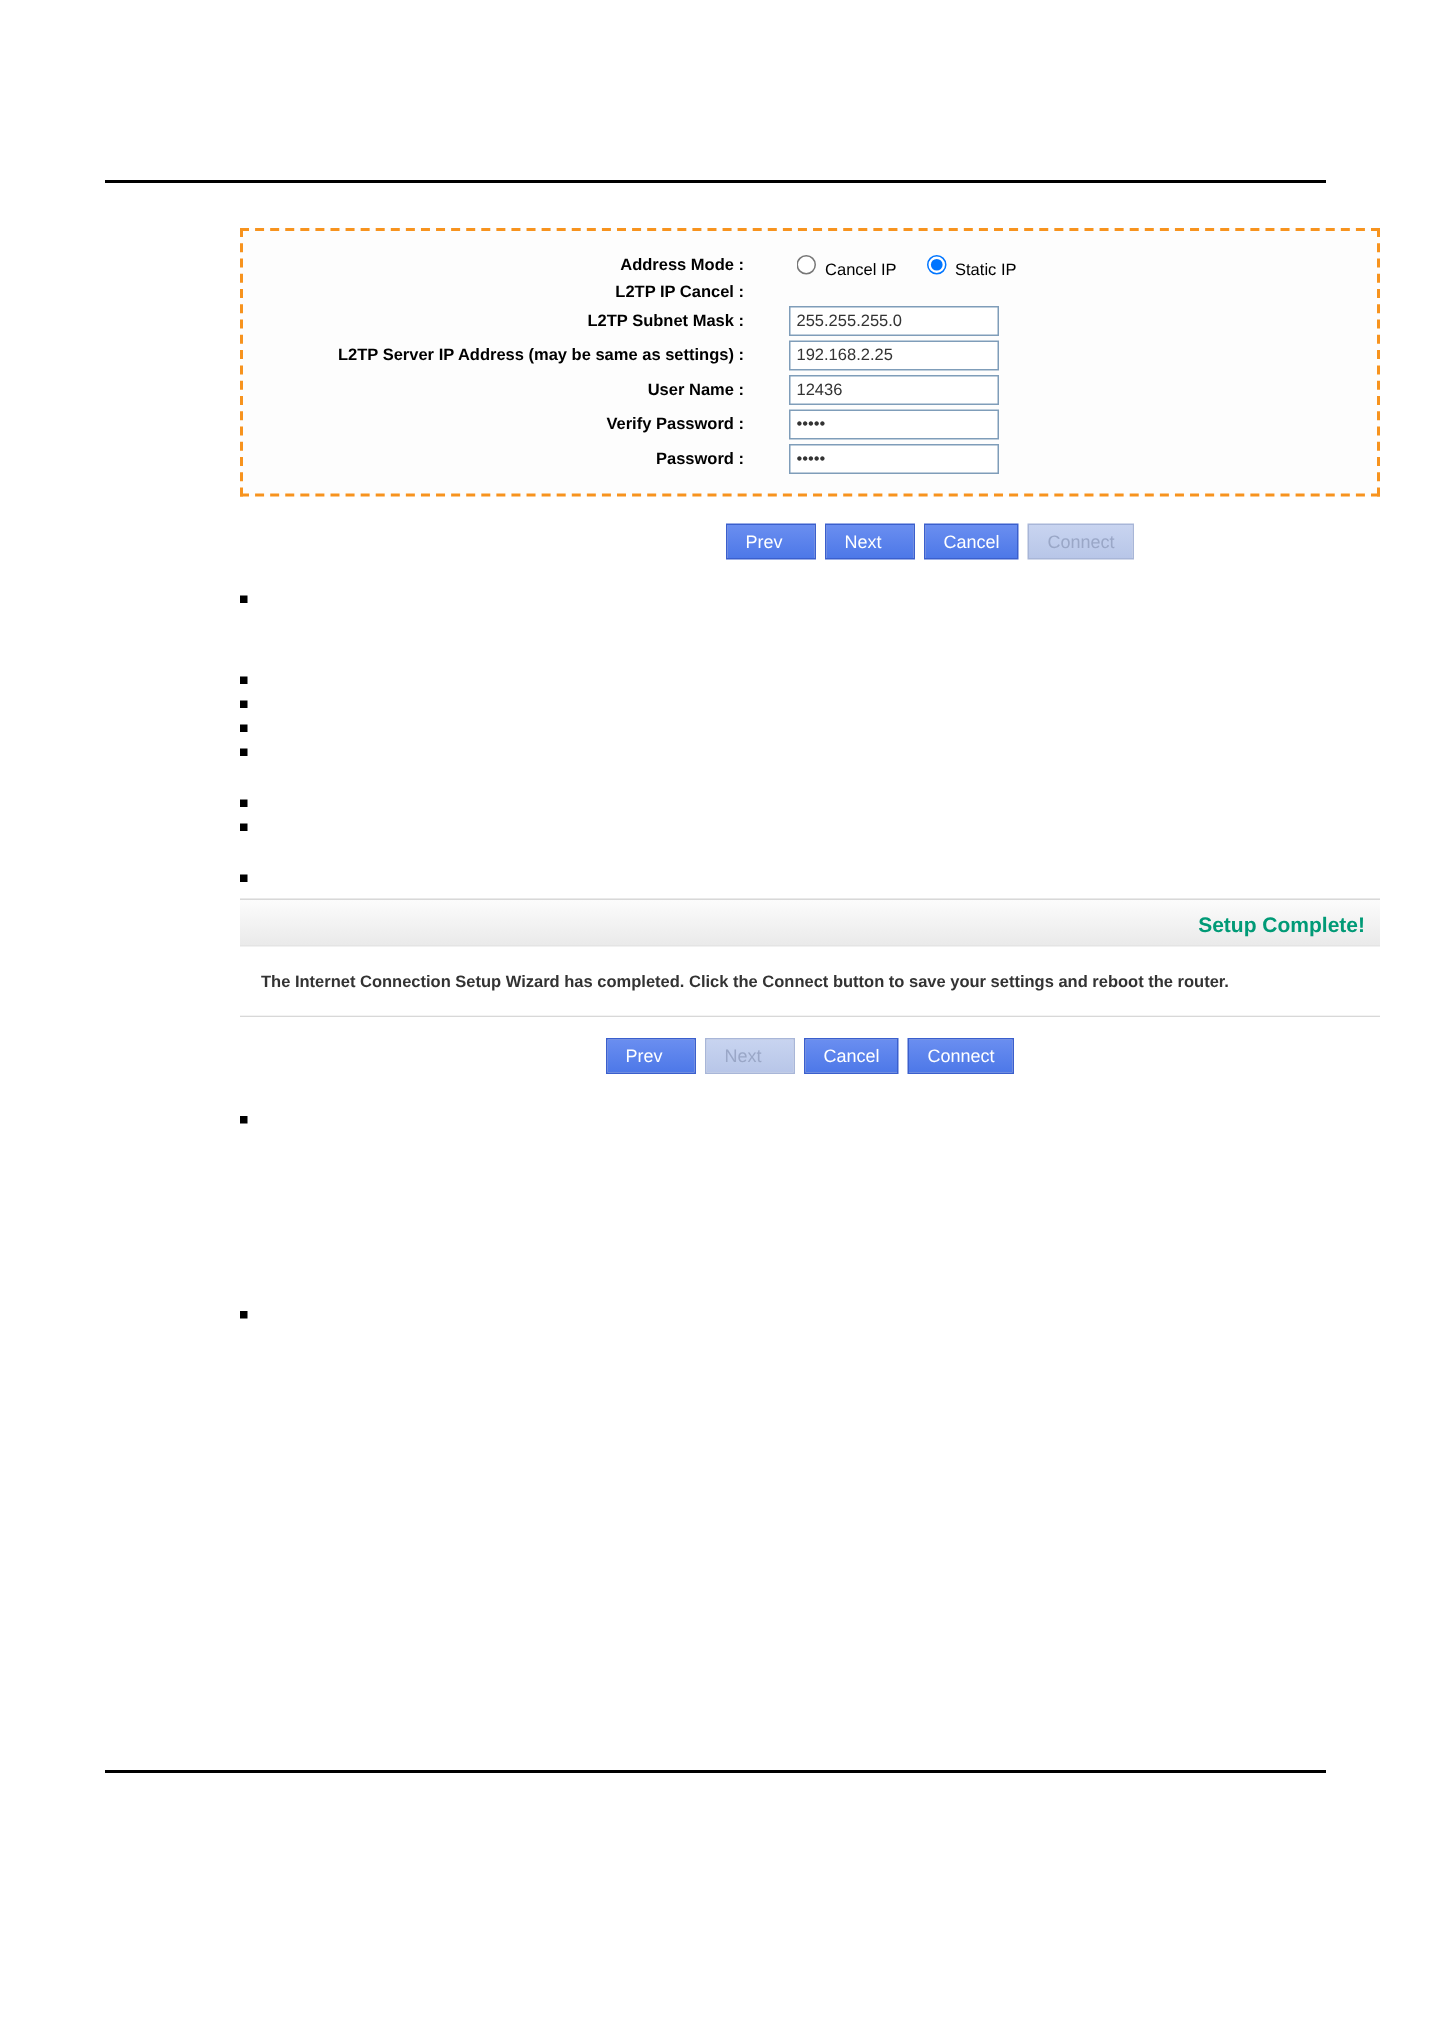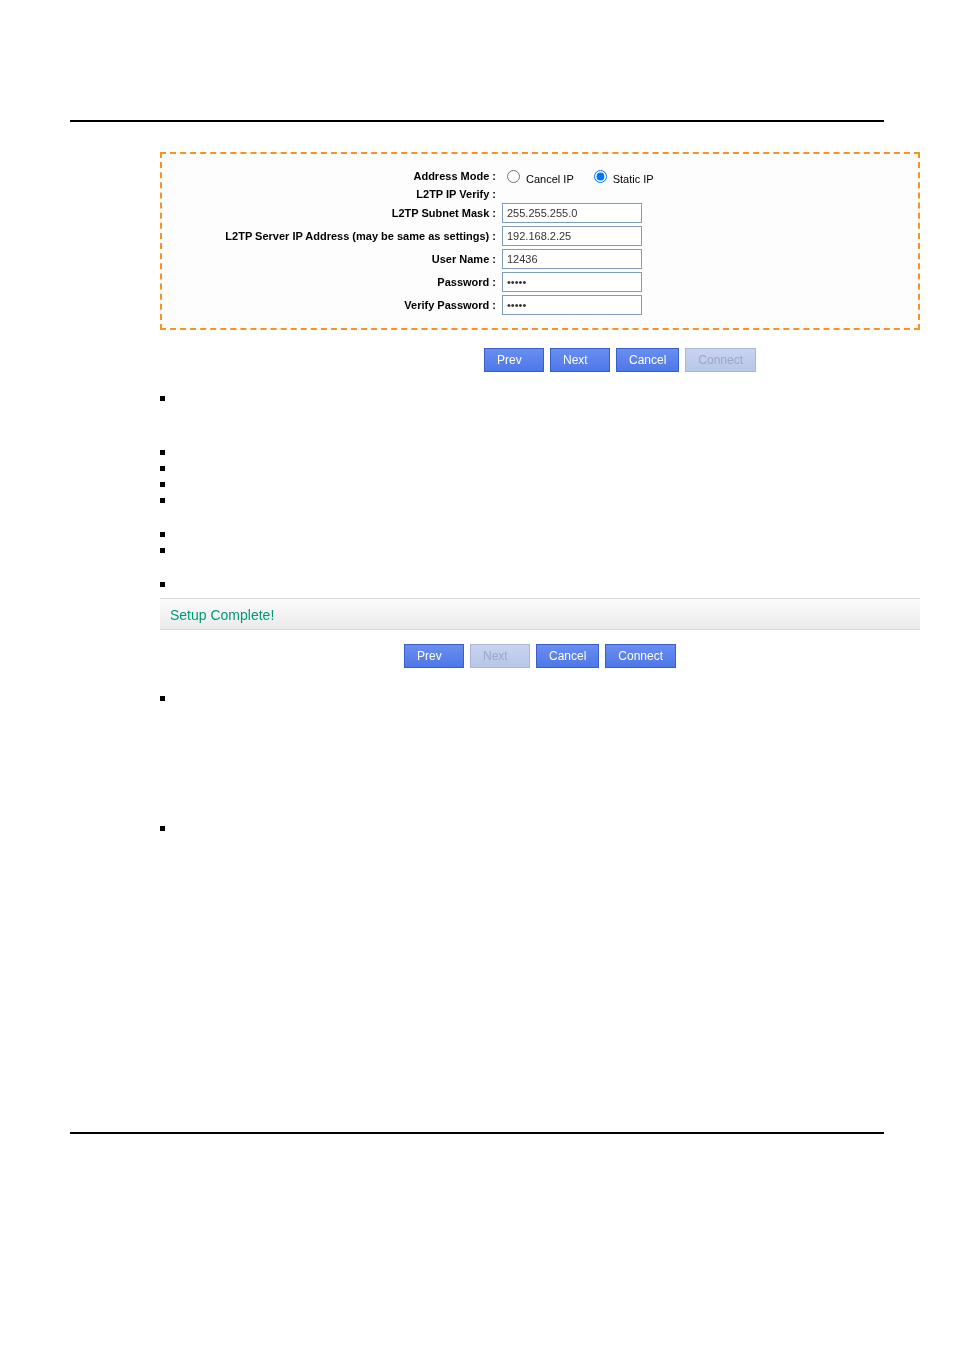"Address Mode :" .form-row { gap: none -> 24px }
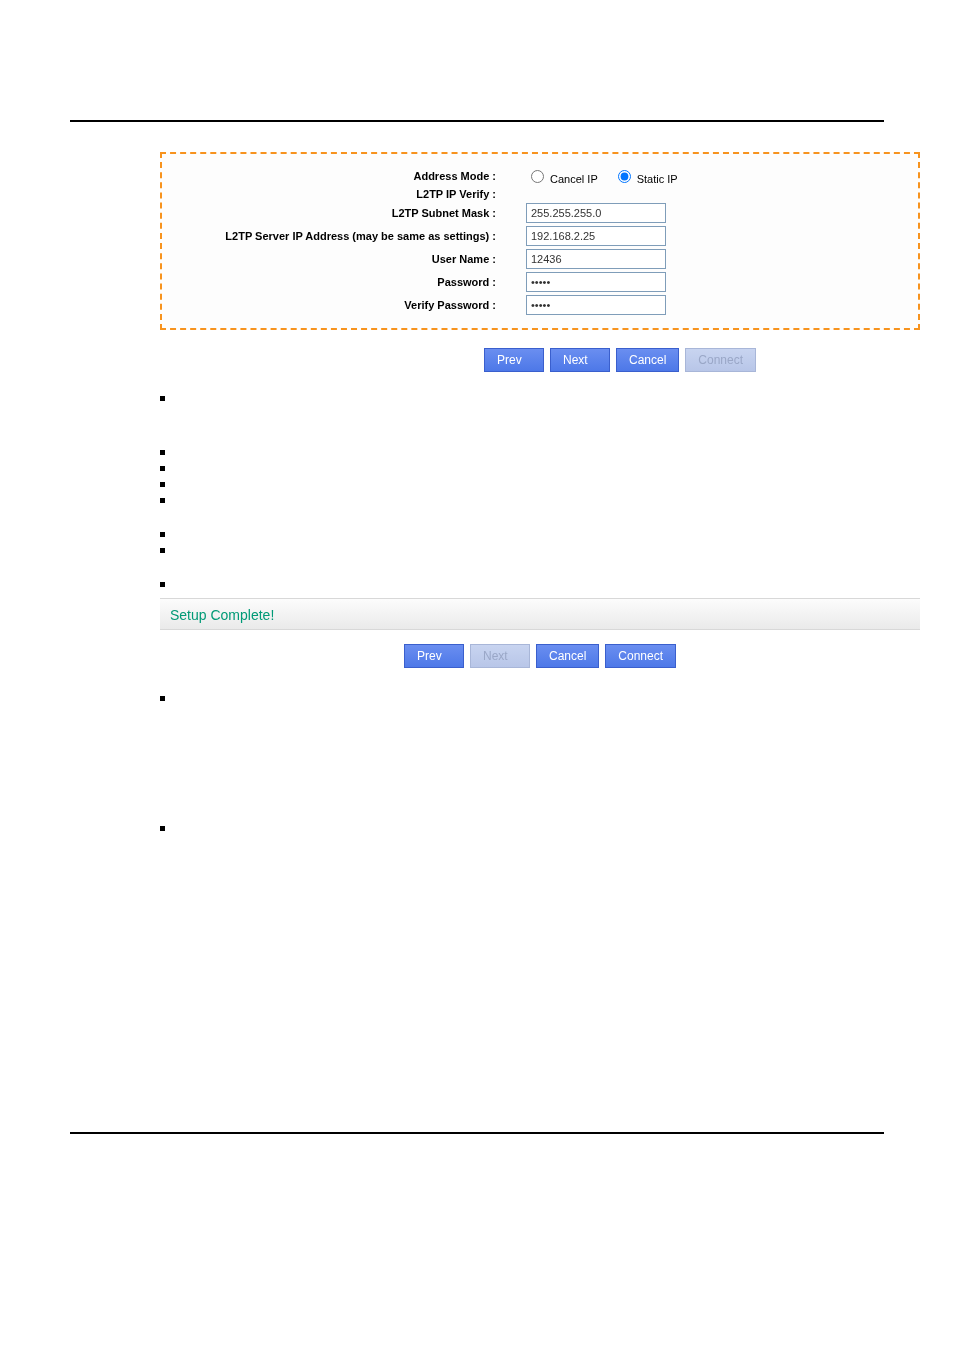"L2TP IP Verify :" div.form-label { text: Verify -> Cancel }
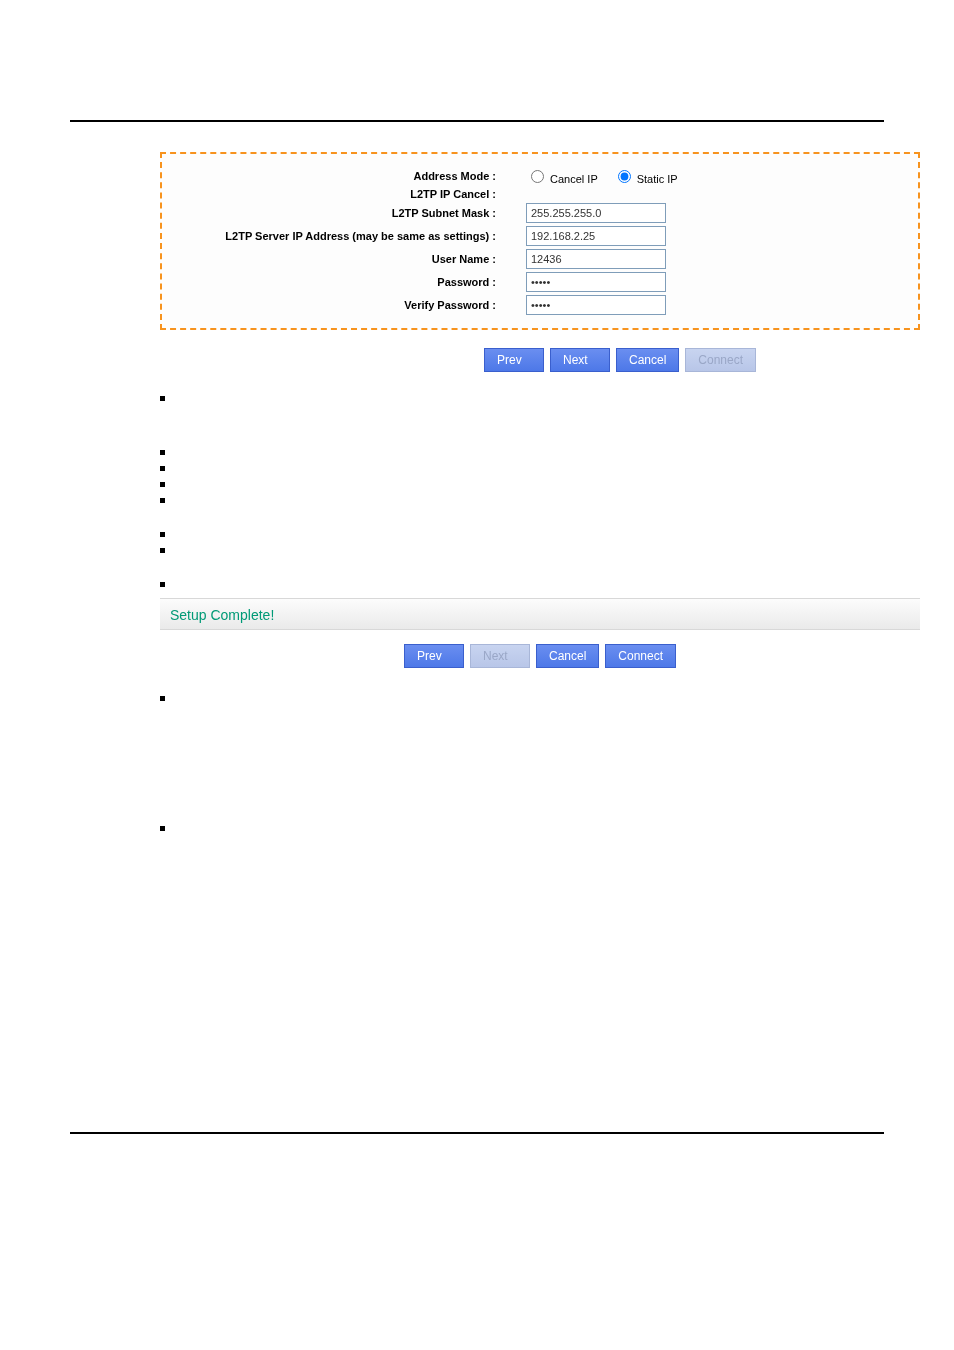"Password :" div.form-row { order: before "Verify Password :" -> after "Verify Password :" }
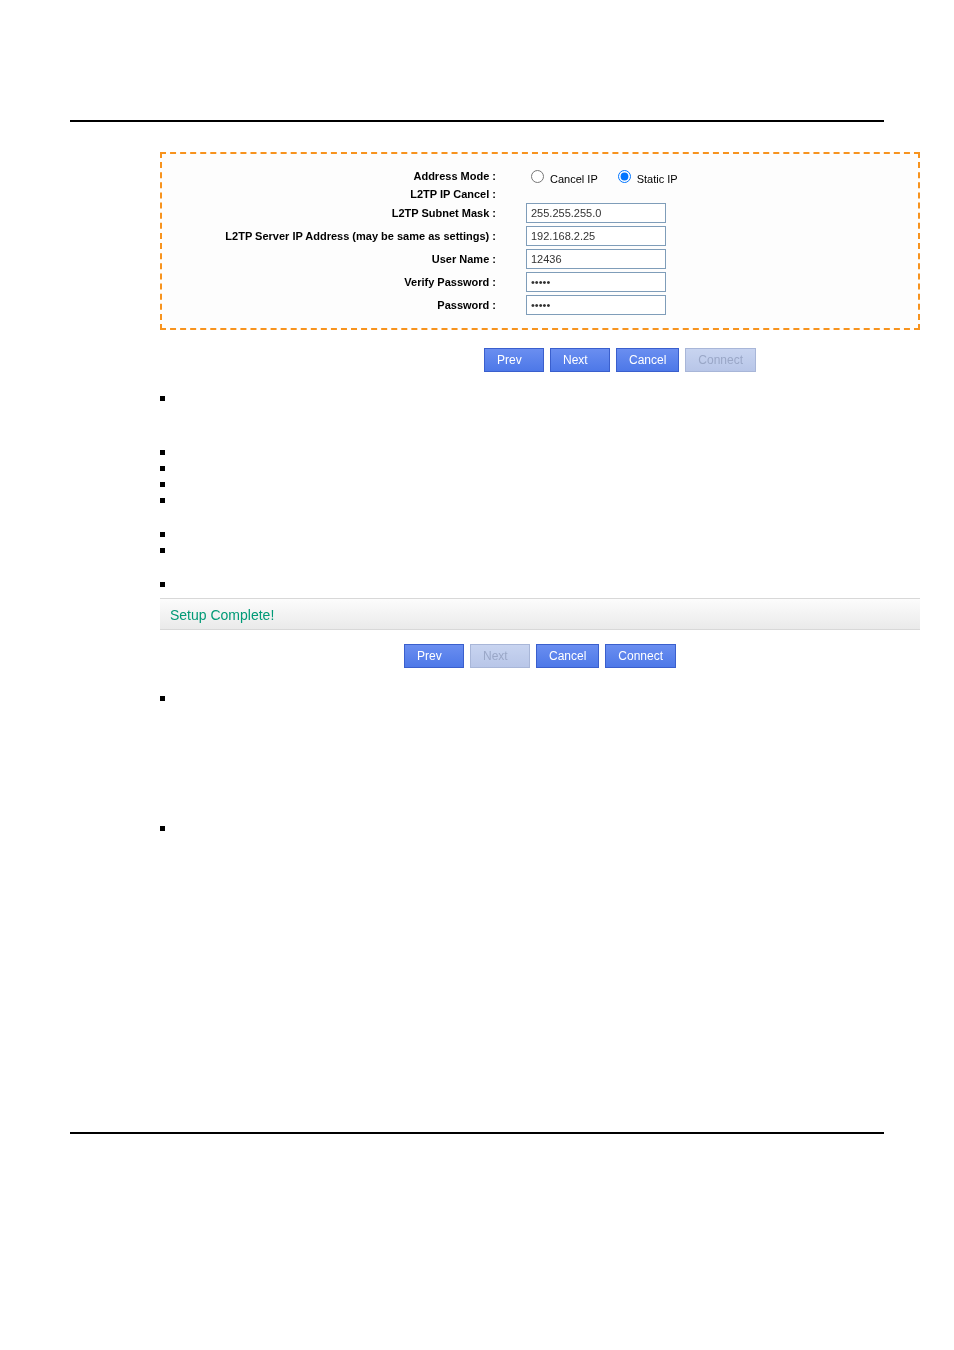"Setup Complete!" .complete-title { font-weight: normal -> bold; text-align: none -> right }
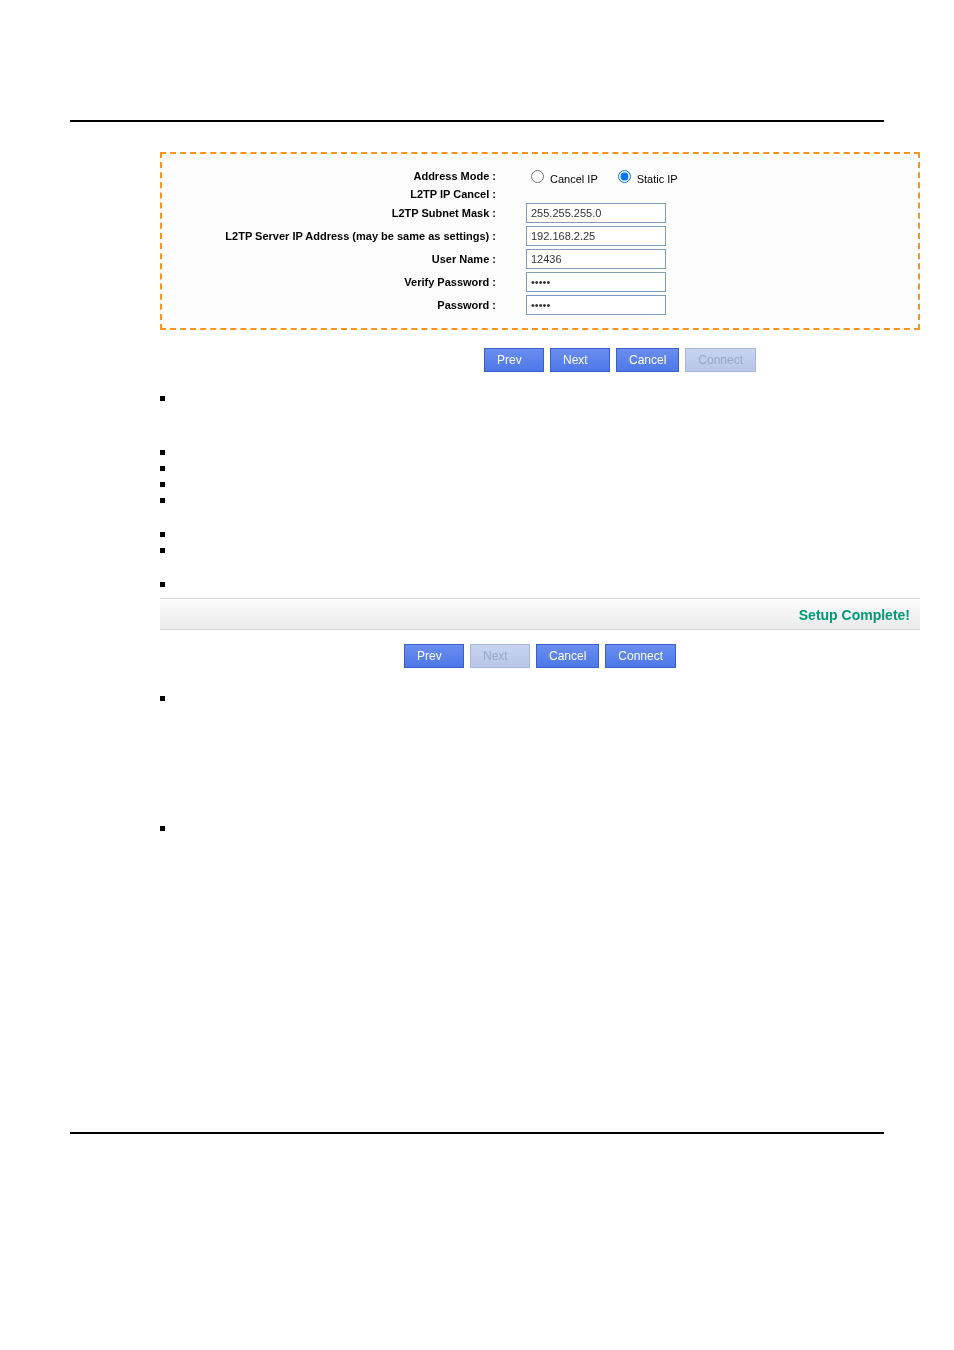"The Internet Connection Setup Wizard" div.complete-body { html: none -> <div>The Internet Connection Setup Wizard has completed. Click the Connect button to save your settings and reboot the router.</div> }
